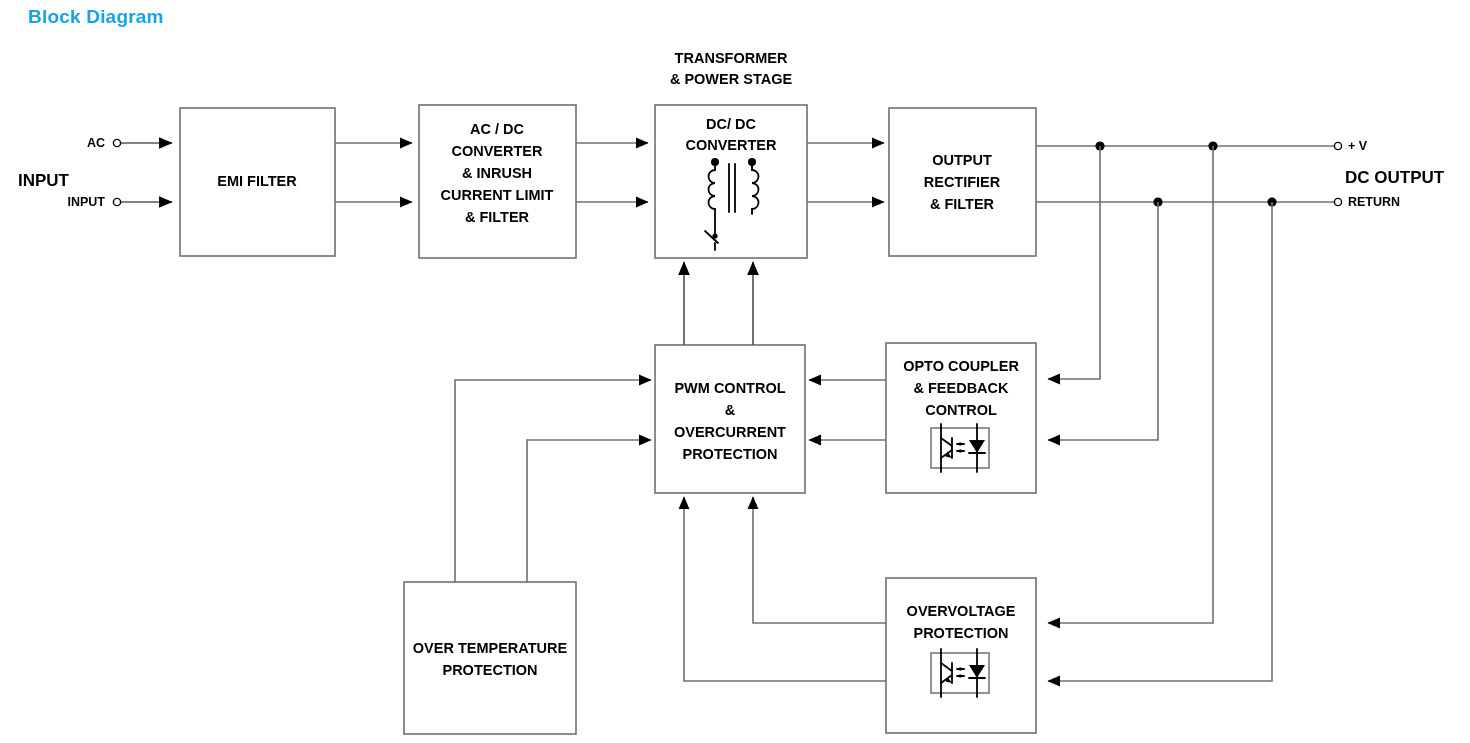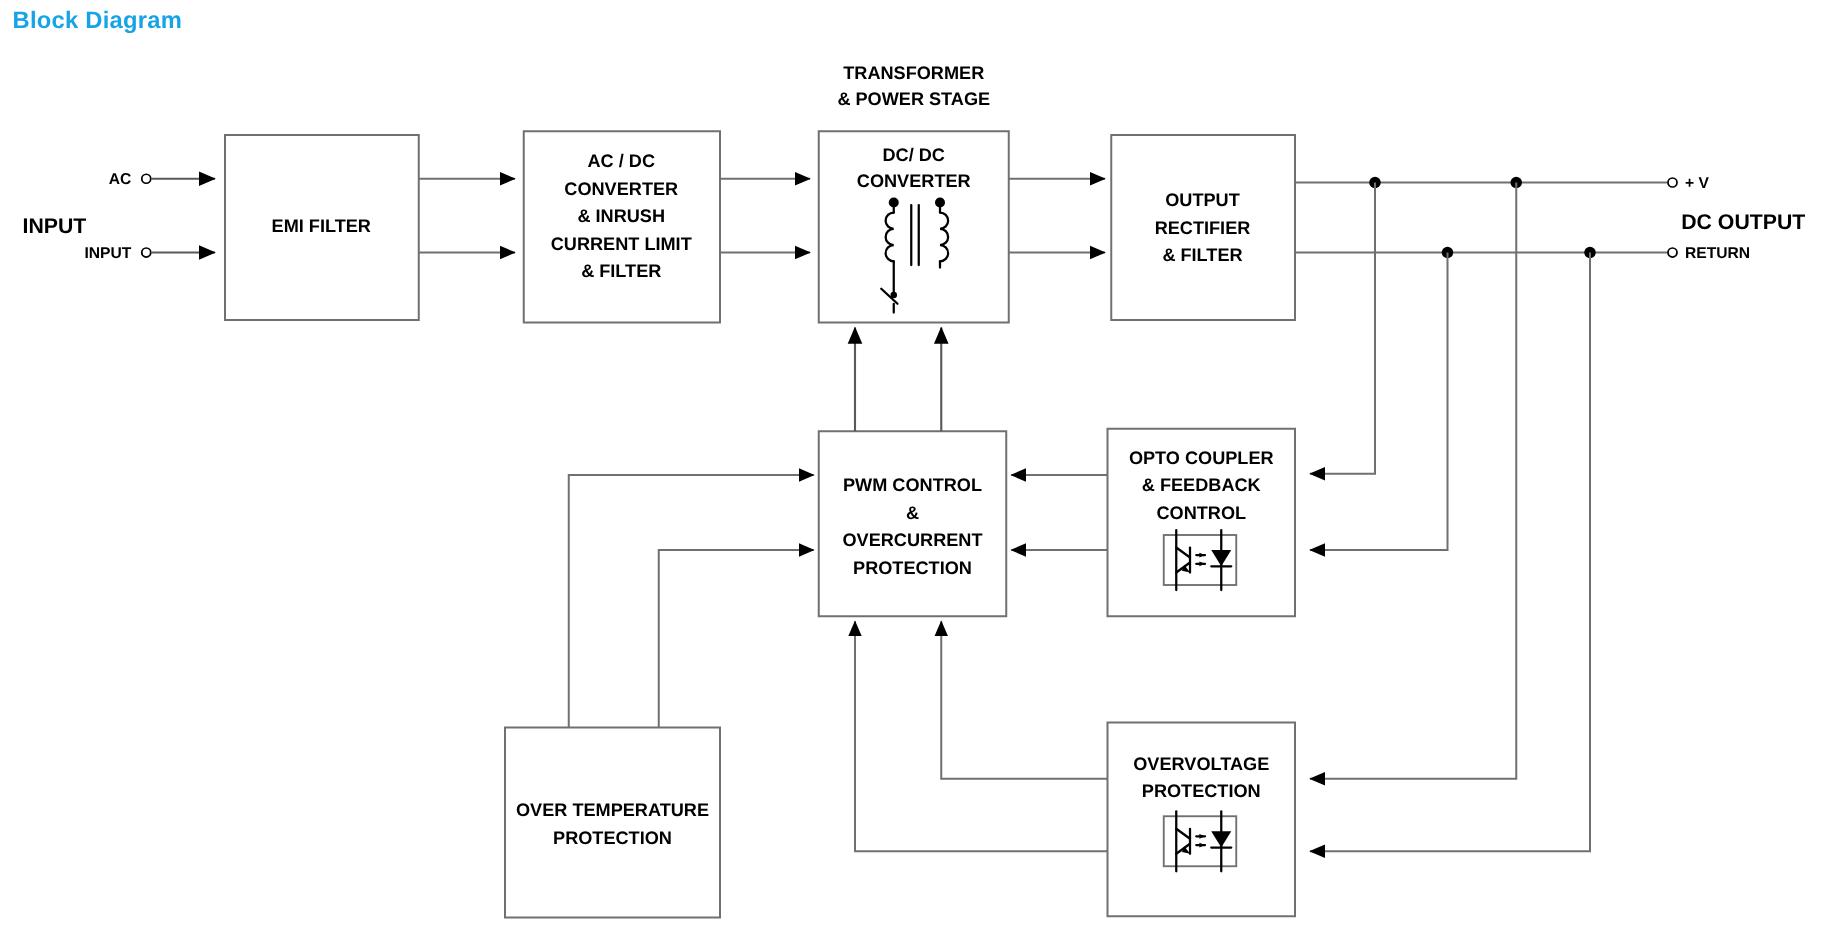"Block Diagram" #page-title { left: 10px -> 28px }
